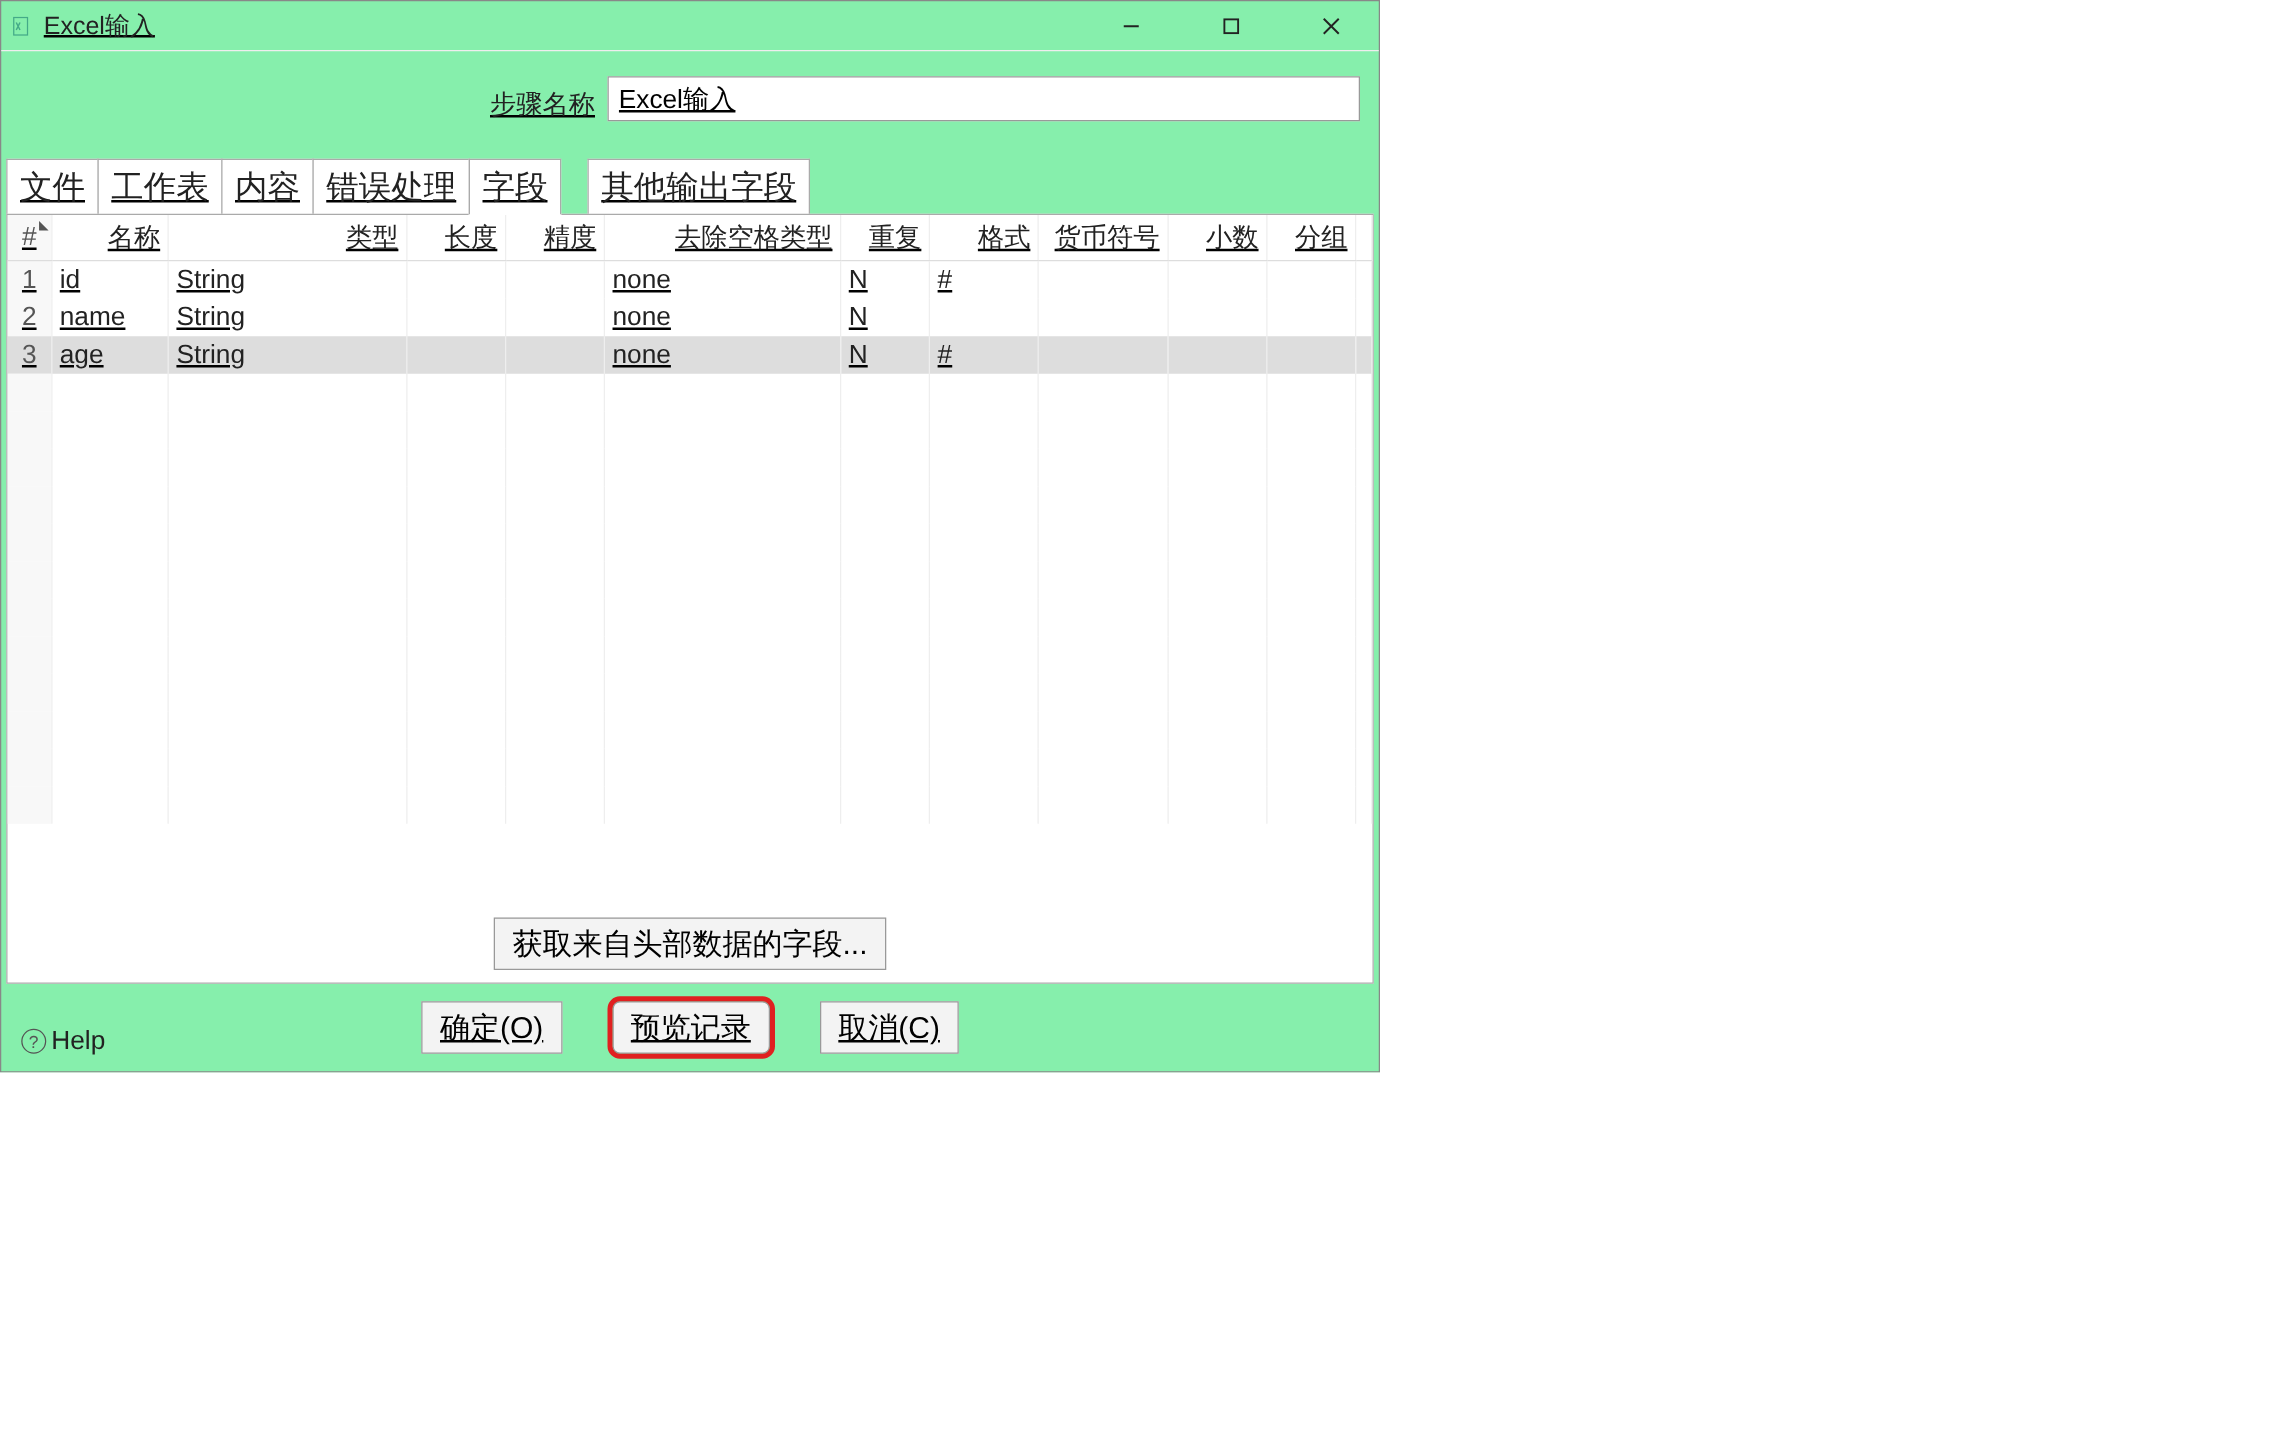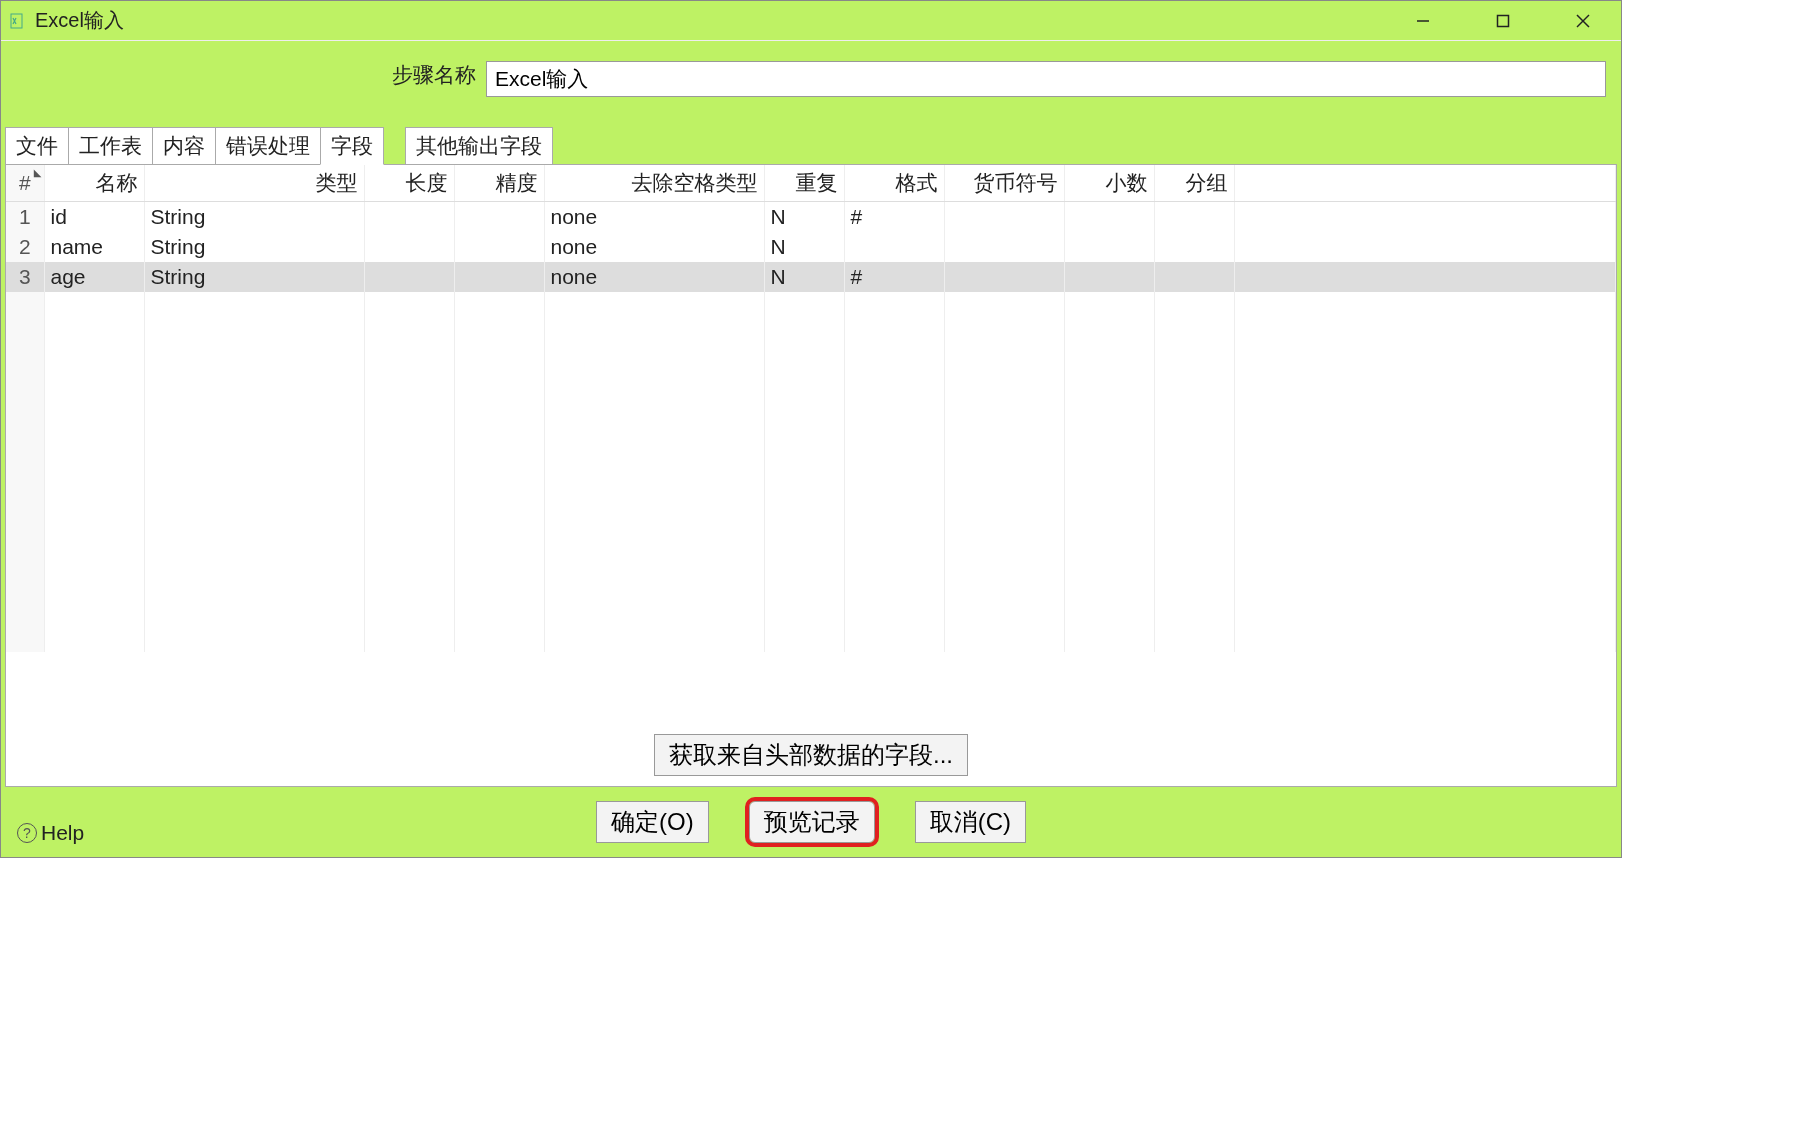"Excel输入" .dialog { background: #bef264 -> #86efac; text-decoration: none -> underline; width: 1622px -> 1104px }
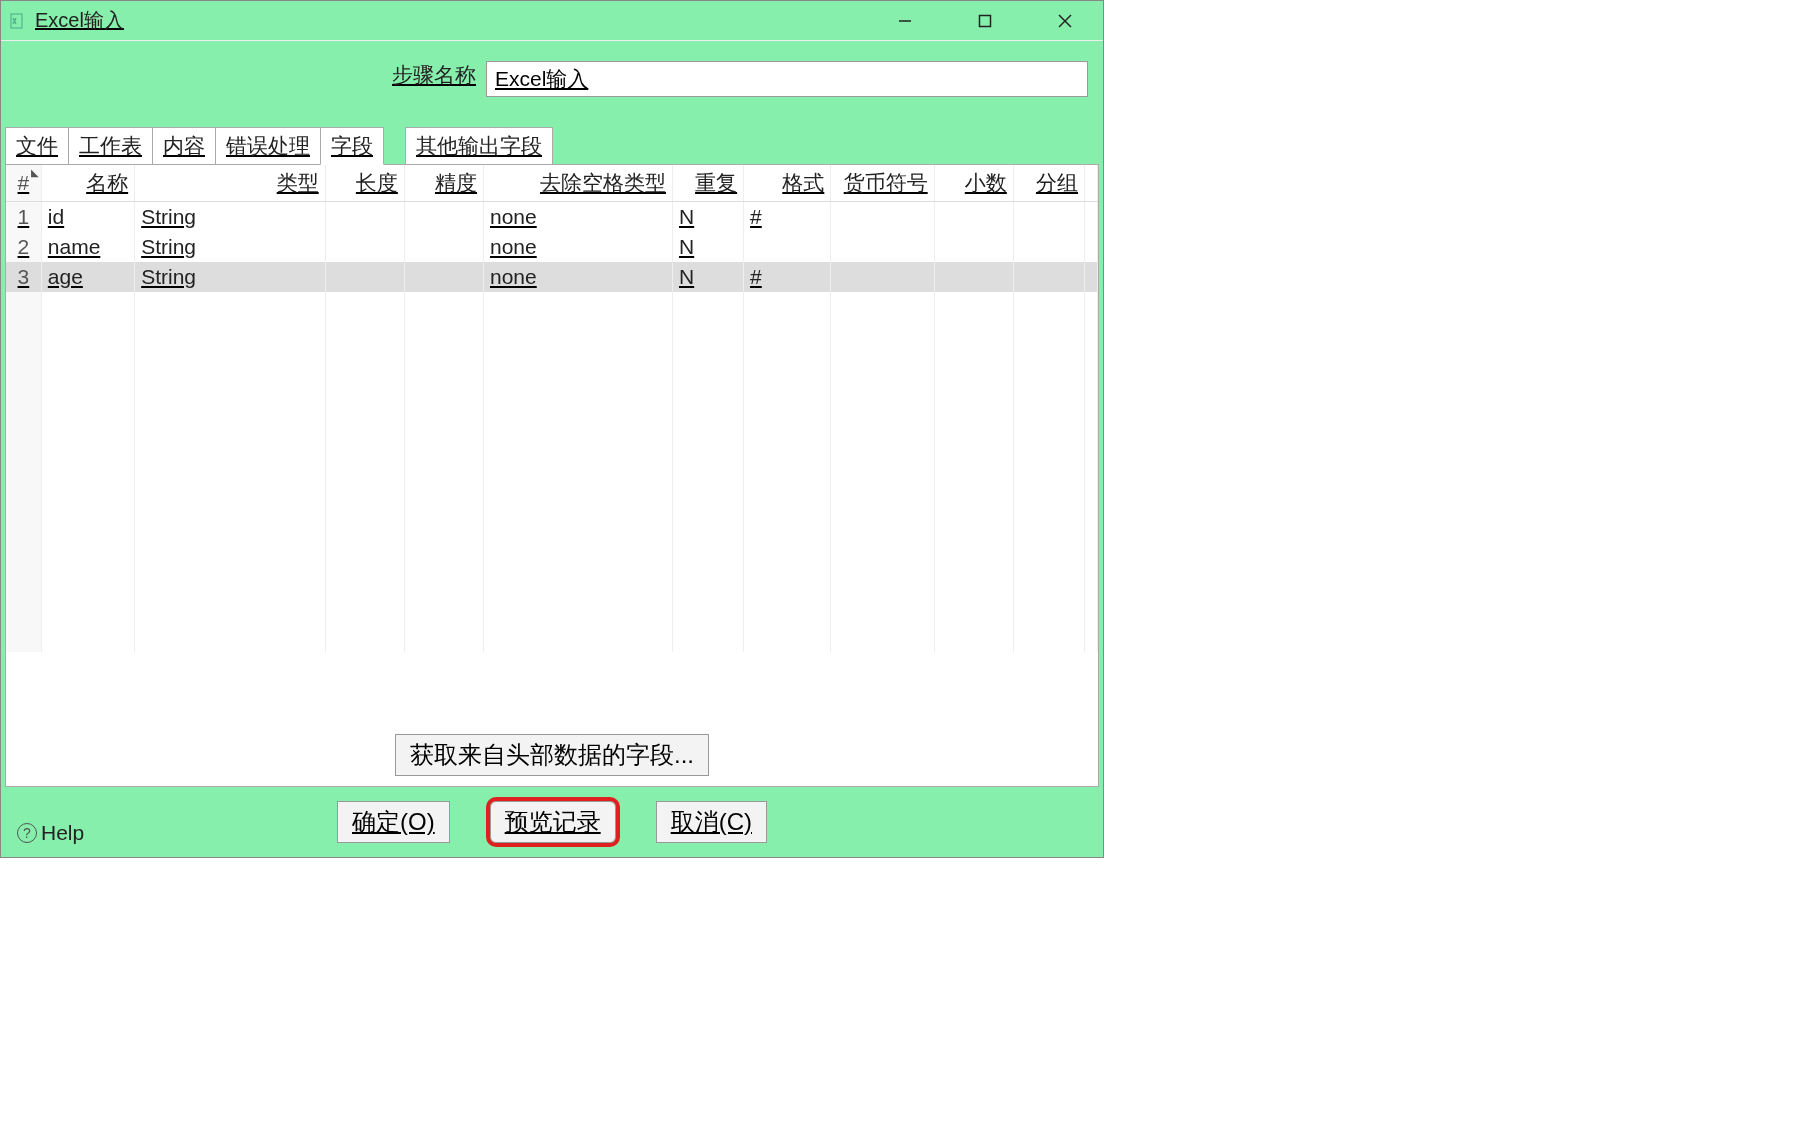"步骤名称" .step-row { align-items: flex-start -> flex-end }
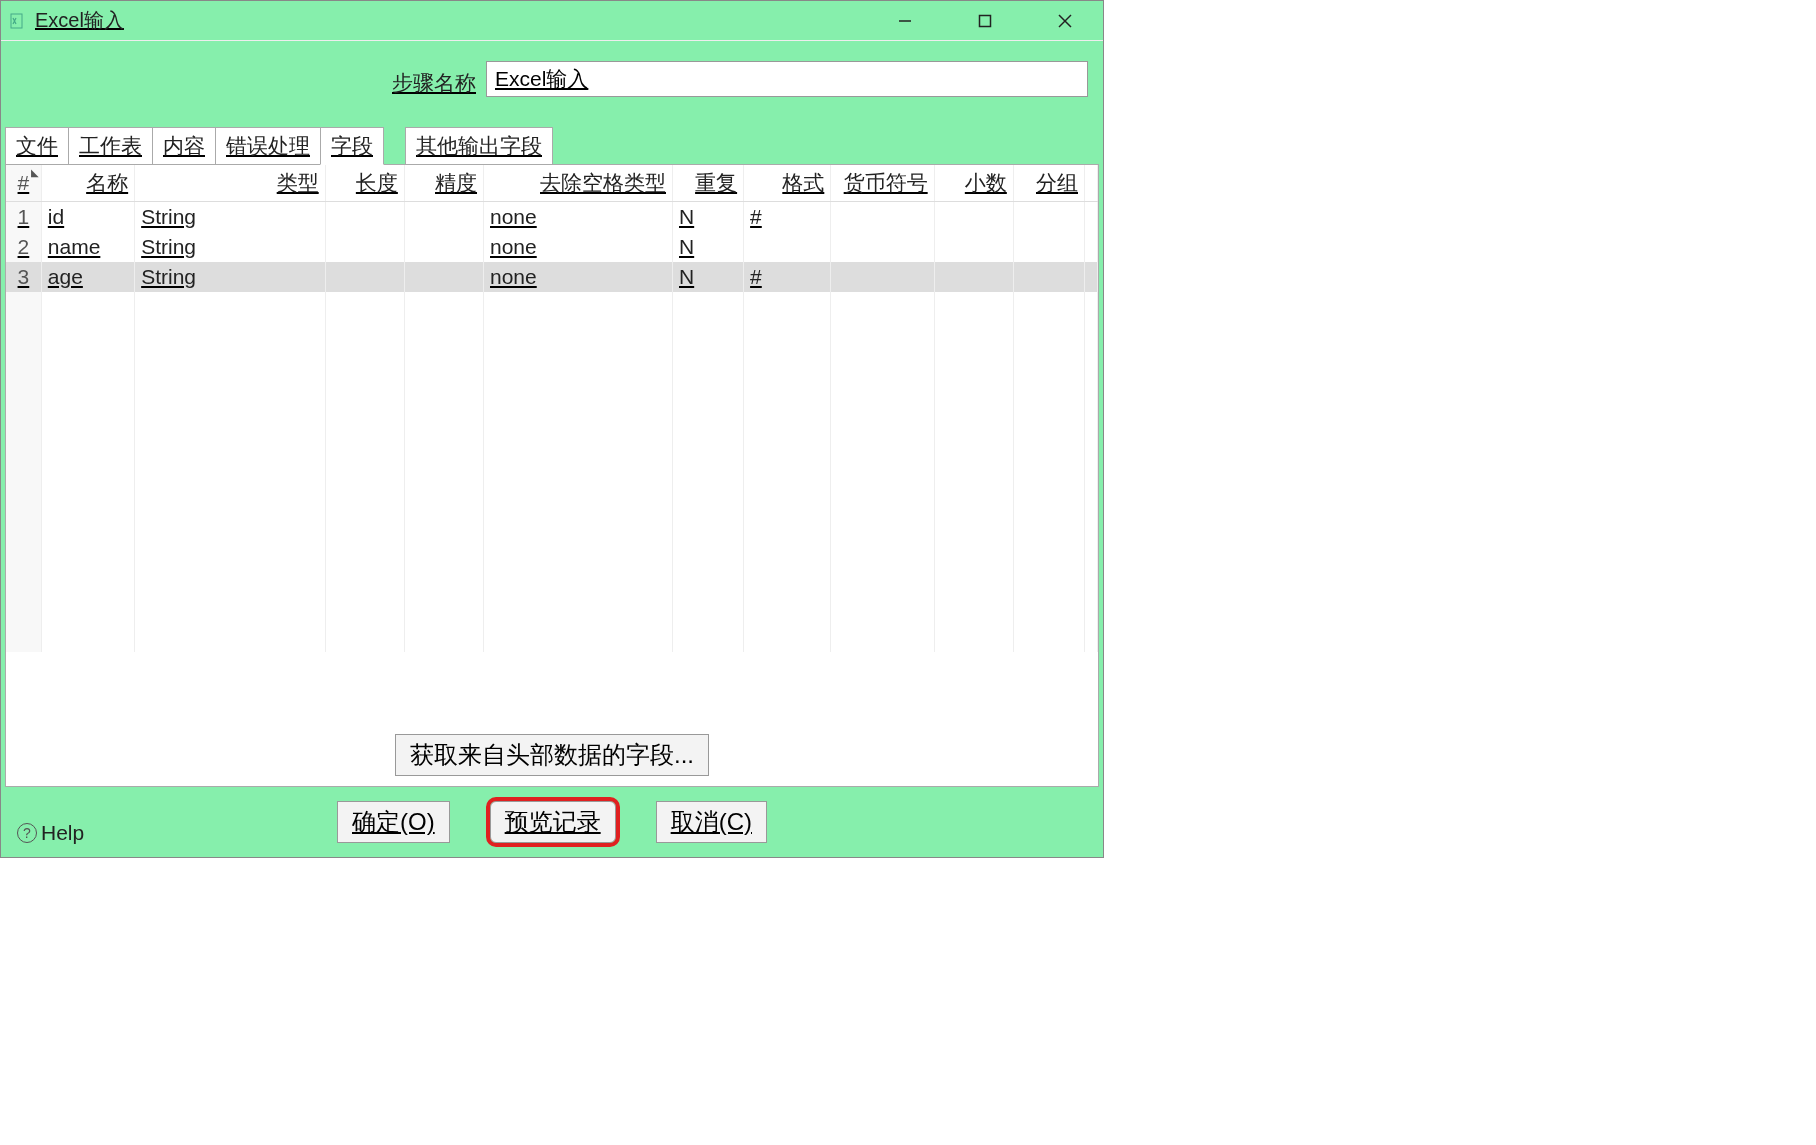"文件" .tab { font-size: 21px -> 26px }
